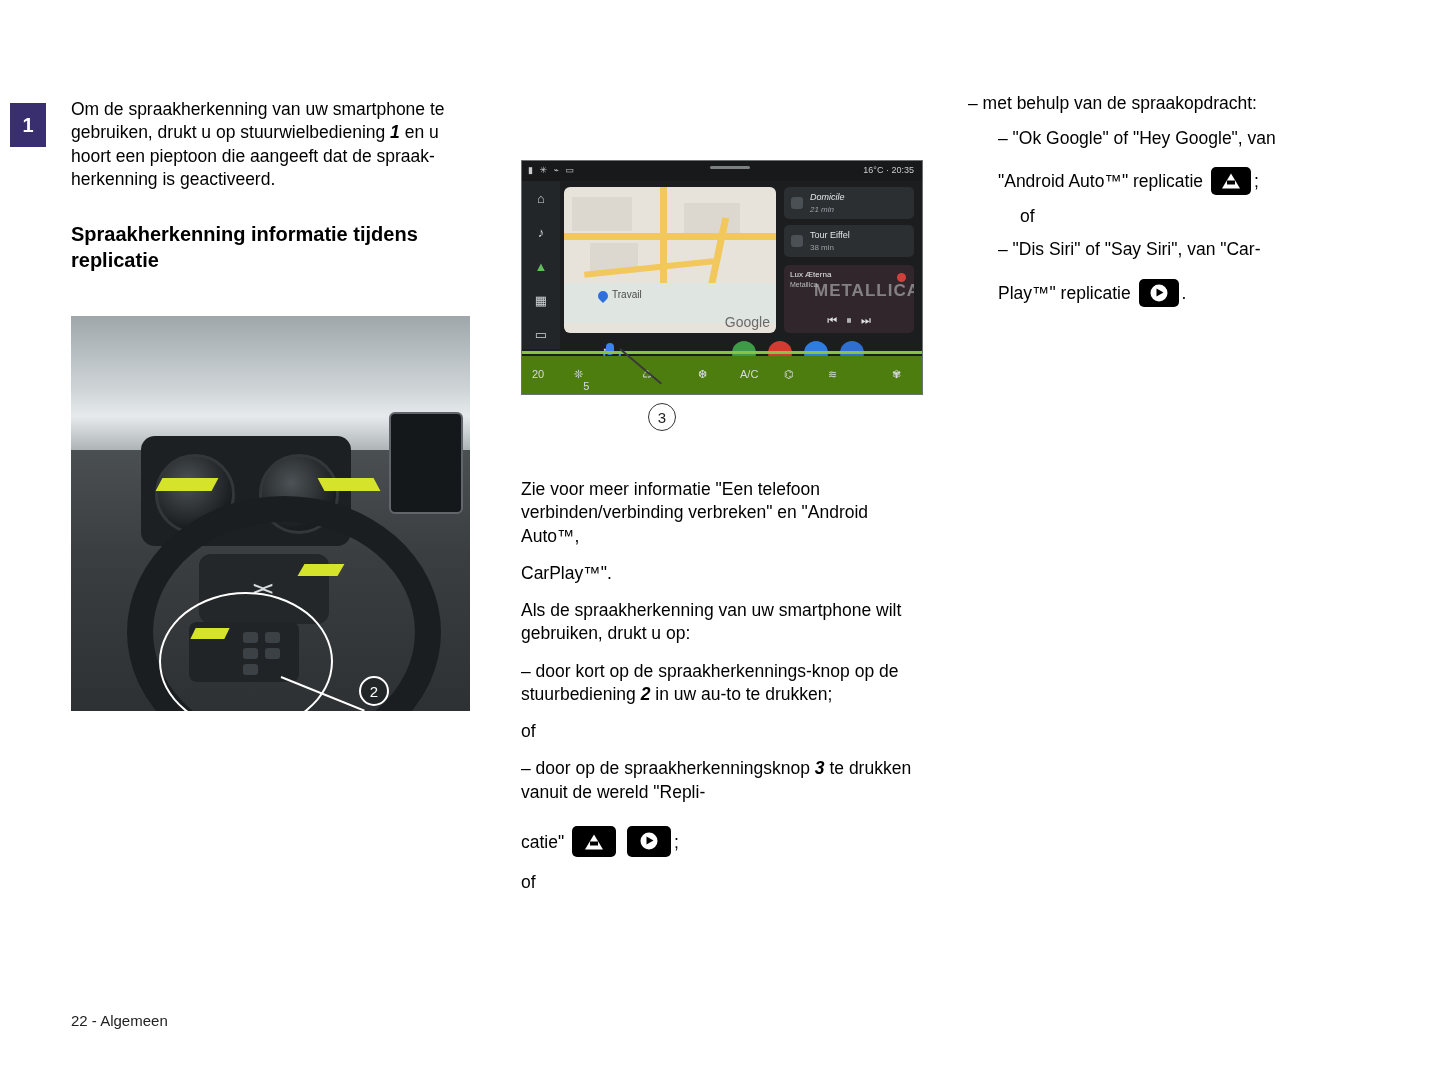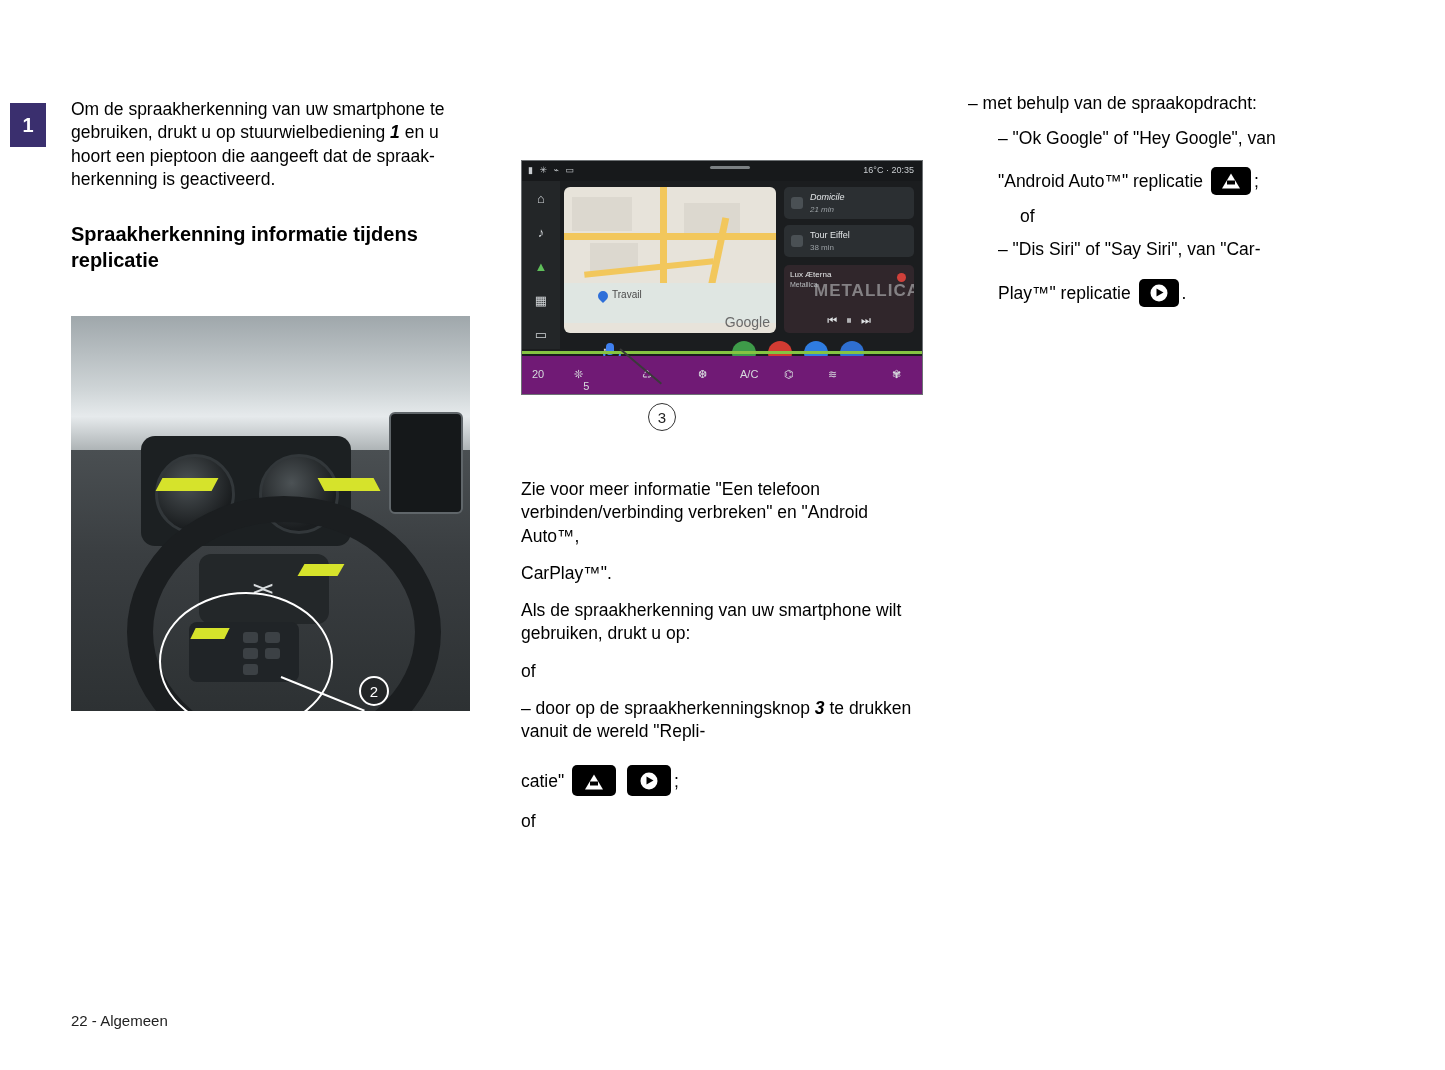"20" .ms-climate { background: #701a75 -> #4d7c0f }
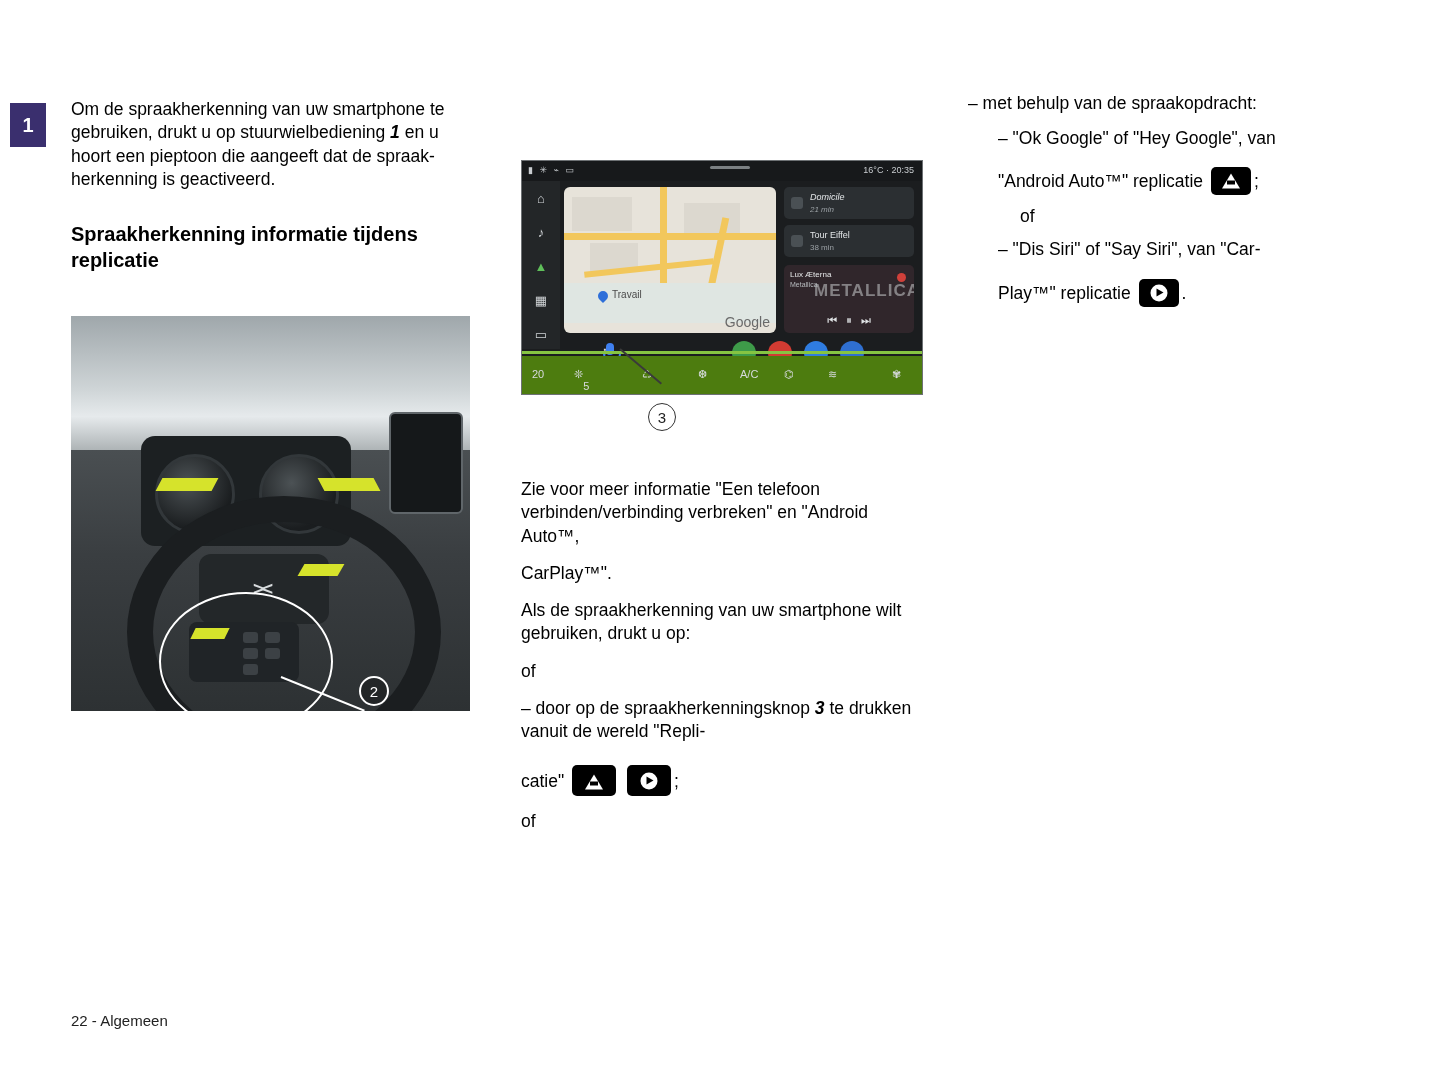"– door kort op de" p { html: none -> <p><span>– door kort op de spraakherkennings-knop op de stuurbediening </span><span>2</span><span> in uw au-to te drukken;</span></p> }
